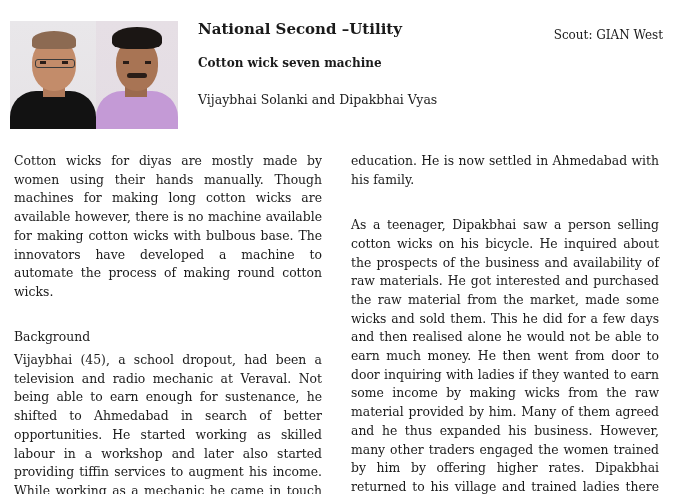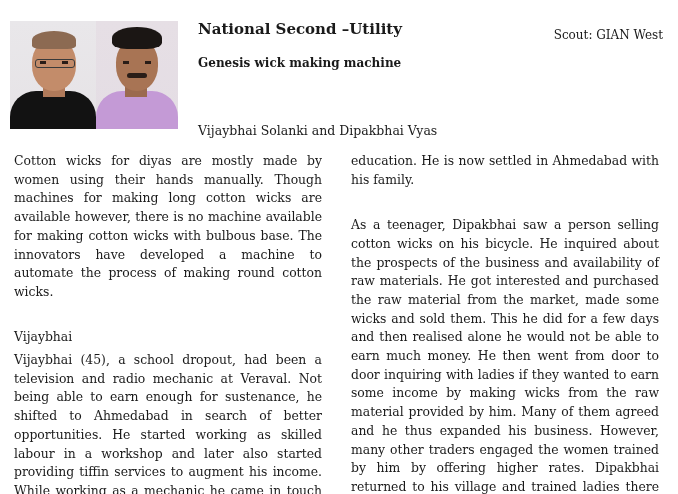"Genesis wick making machine" div.title { text: Genesis wick making -> Cotton wick seven }
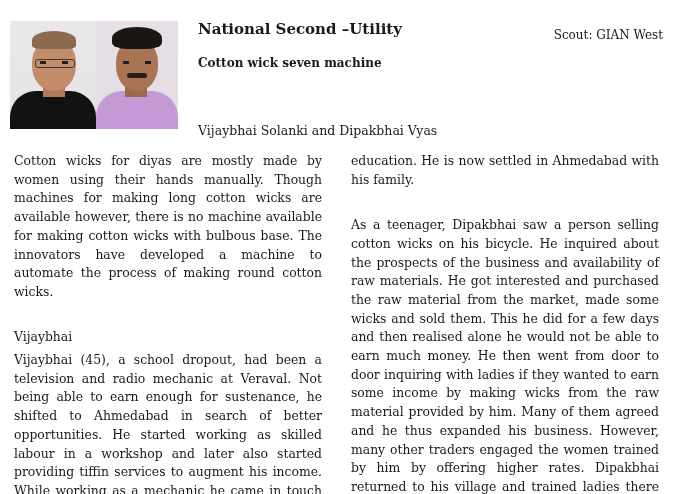"Vijaybhai Solanki and Dipakbhai Vyas" .innovators div { margin-top: 31px -> none }
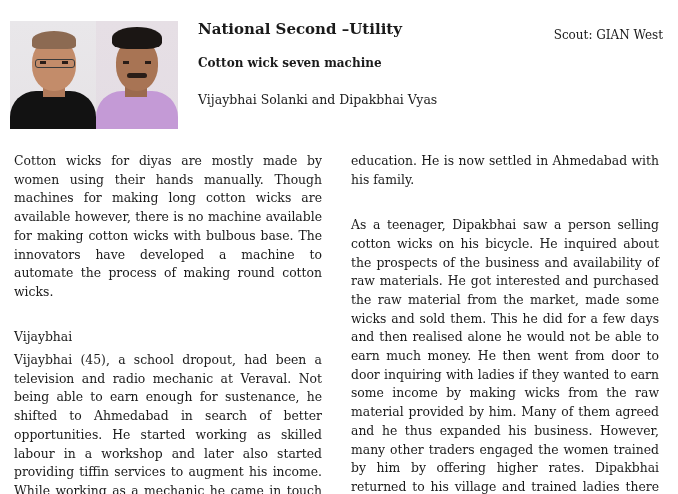"Vijaybhai" p.heading { text: Vijaybhai -> Background }
